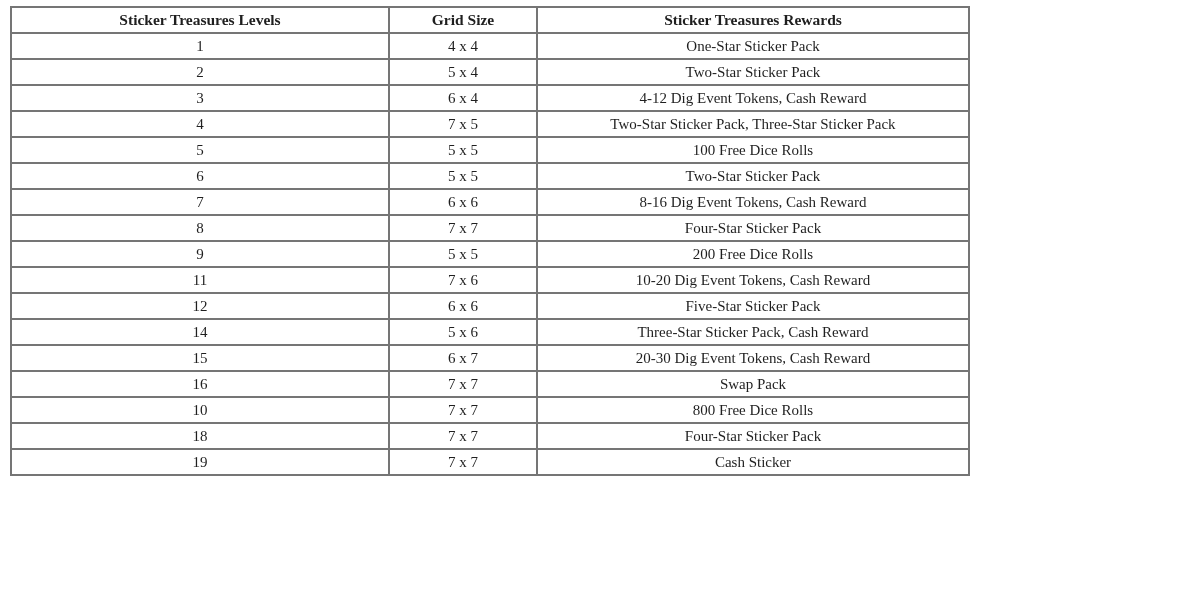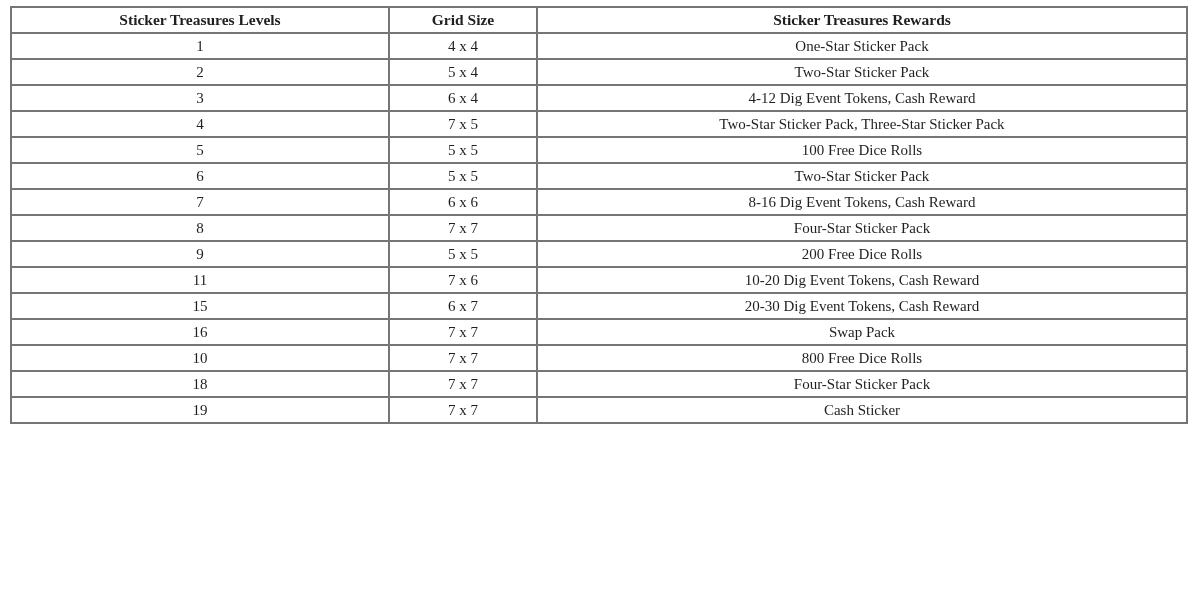"Sticker Treasures Levels" .table-wrap { width: 1178px -> 960px }
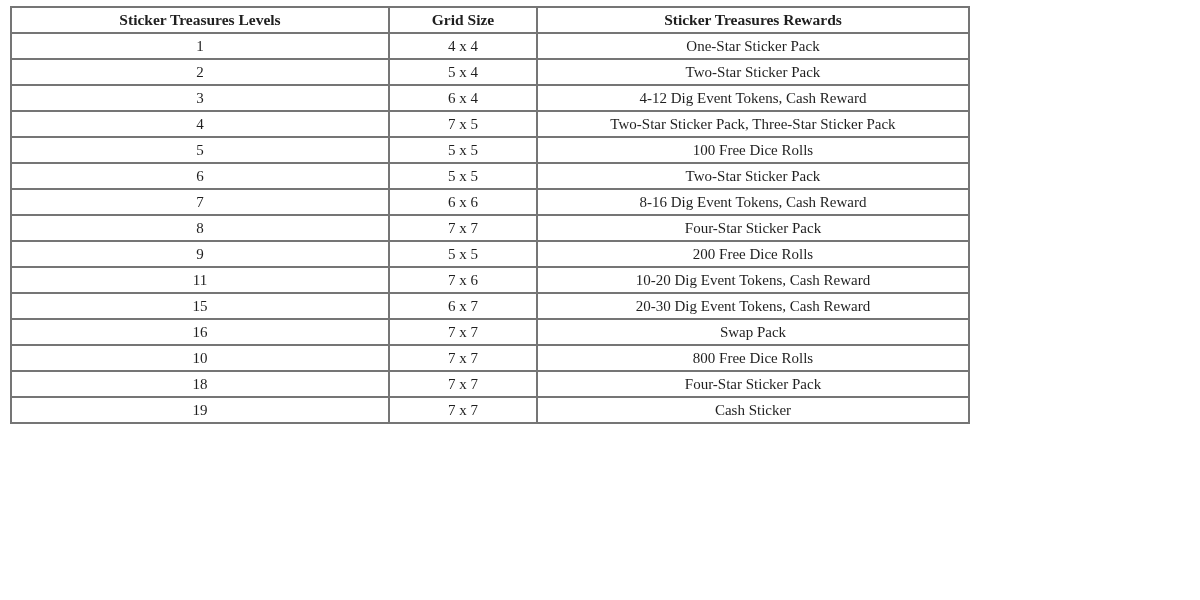"12" tr { html: none -> <tr> <td>12</td> <td>6 x 6</td> <td>Five-Star Sticker Pack</td> </tr> }
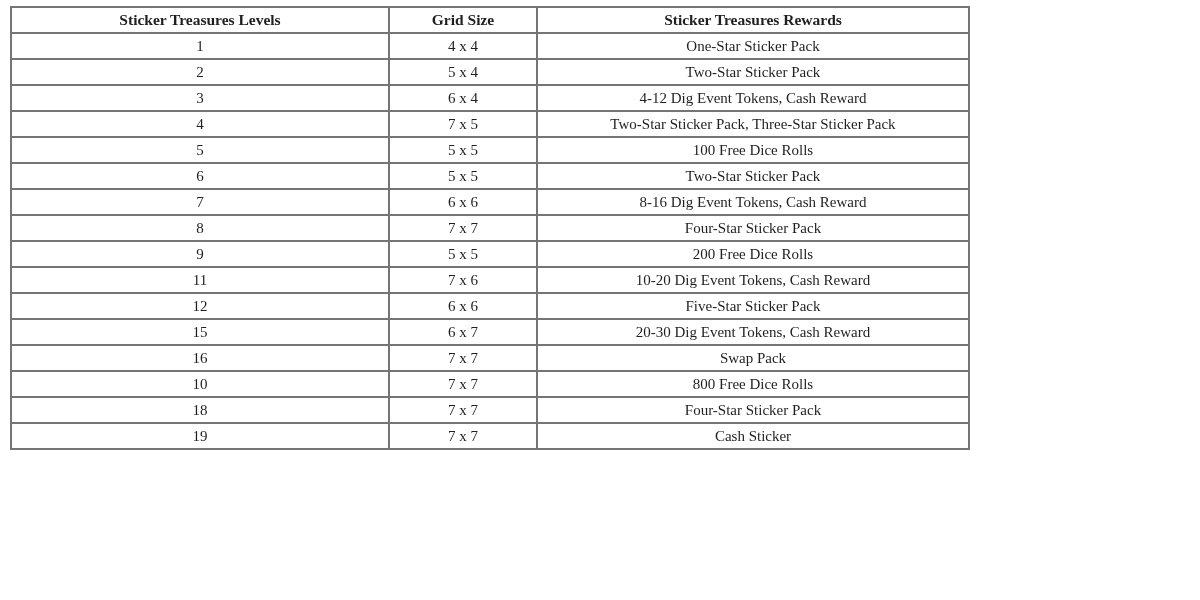"14" tr { html: none -> <tr> <td>14</td> <td>5 x 6</td> <td>Three-Star Sticker Pack, Cash Reward</td> </tr> }
